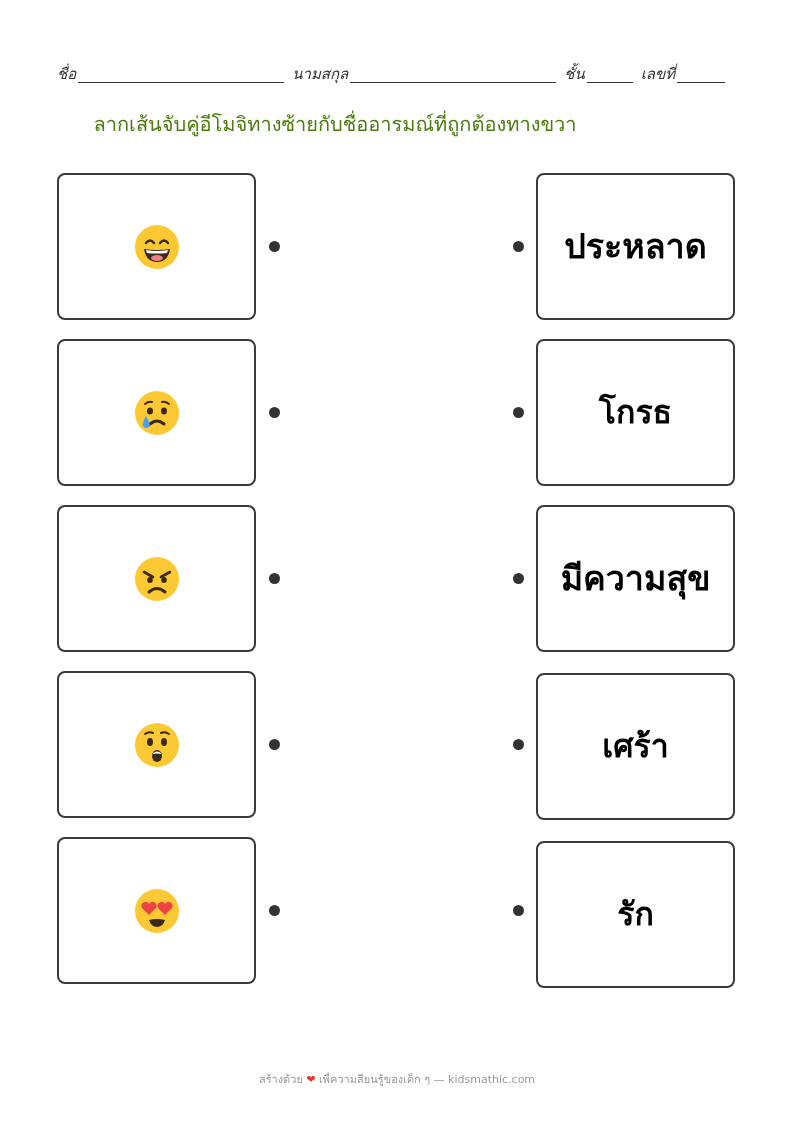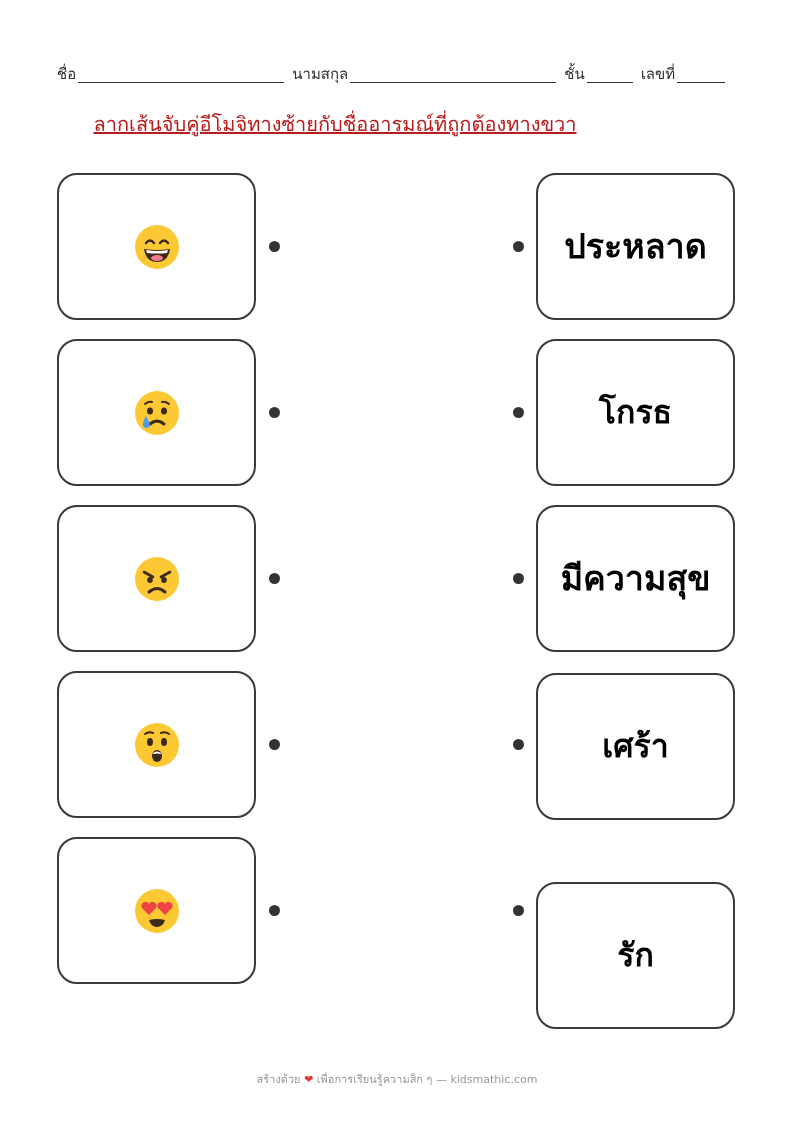"ชื่อ" .header-row .lbl { font-style: none -> italic }
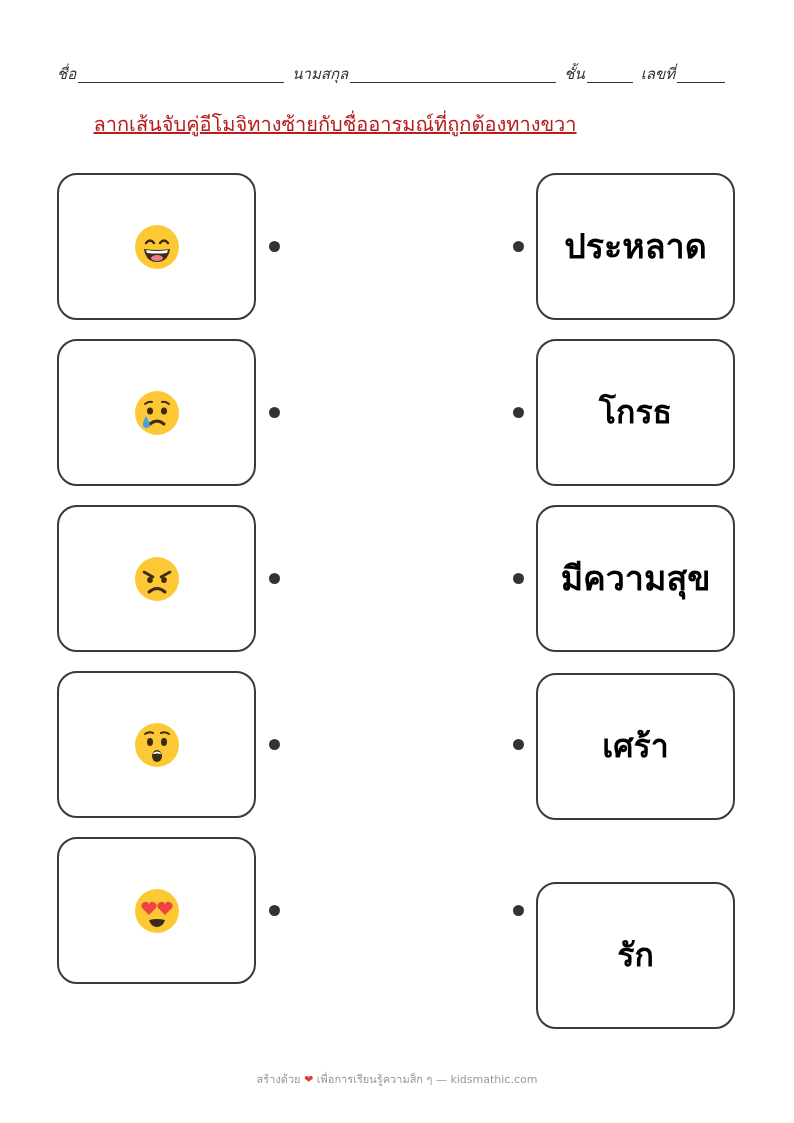"ลากเส้นจับคู่อีโมจิทางซ้ายกับชื่ออารมณ์ท" .instruction { color: #b91c1c -> #4d7c0f; text-decoration: underline -> none }
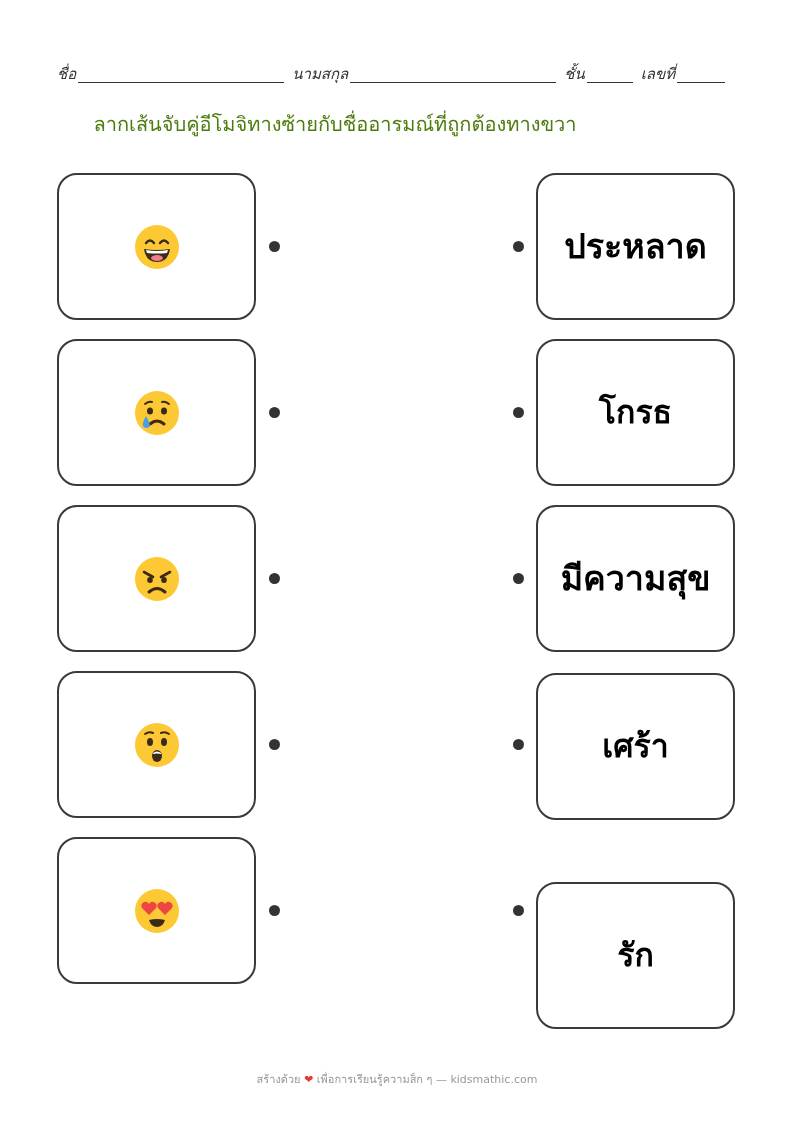"ประหลาด" .card { border-radius: 20px -> 8px }
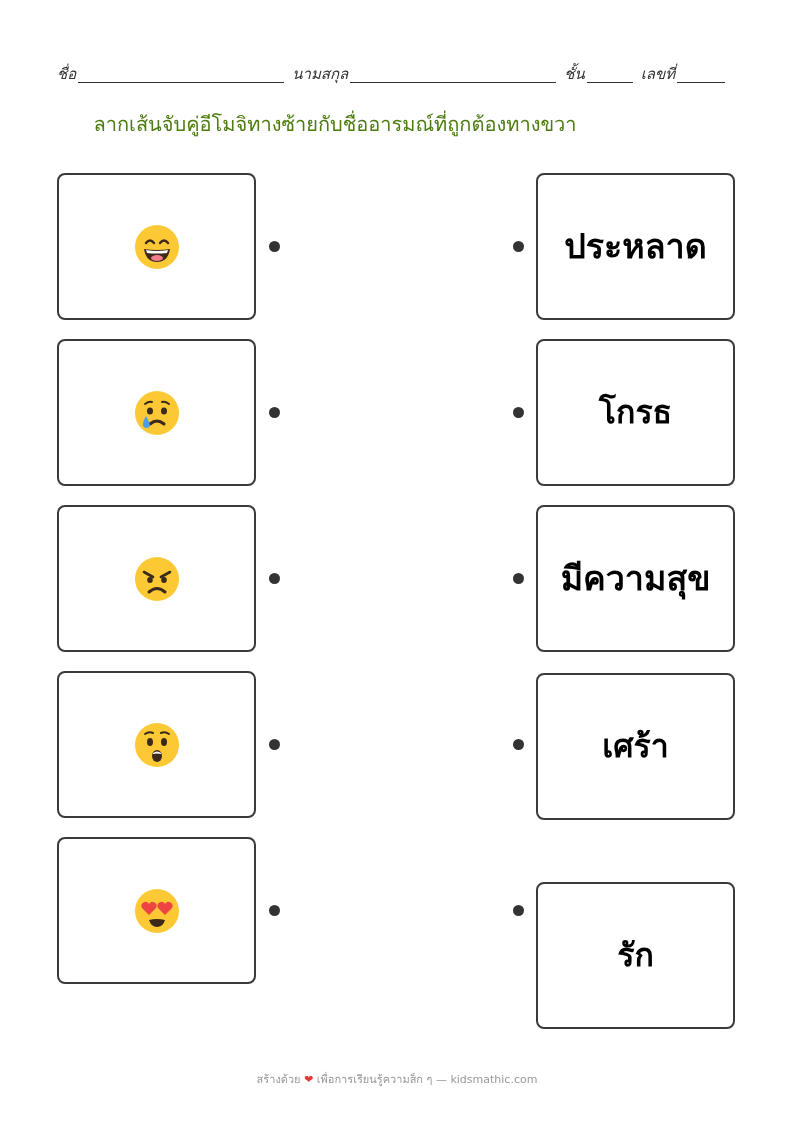"รัก" div.card { top: 882px -> 841px }
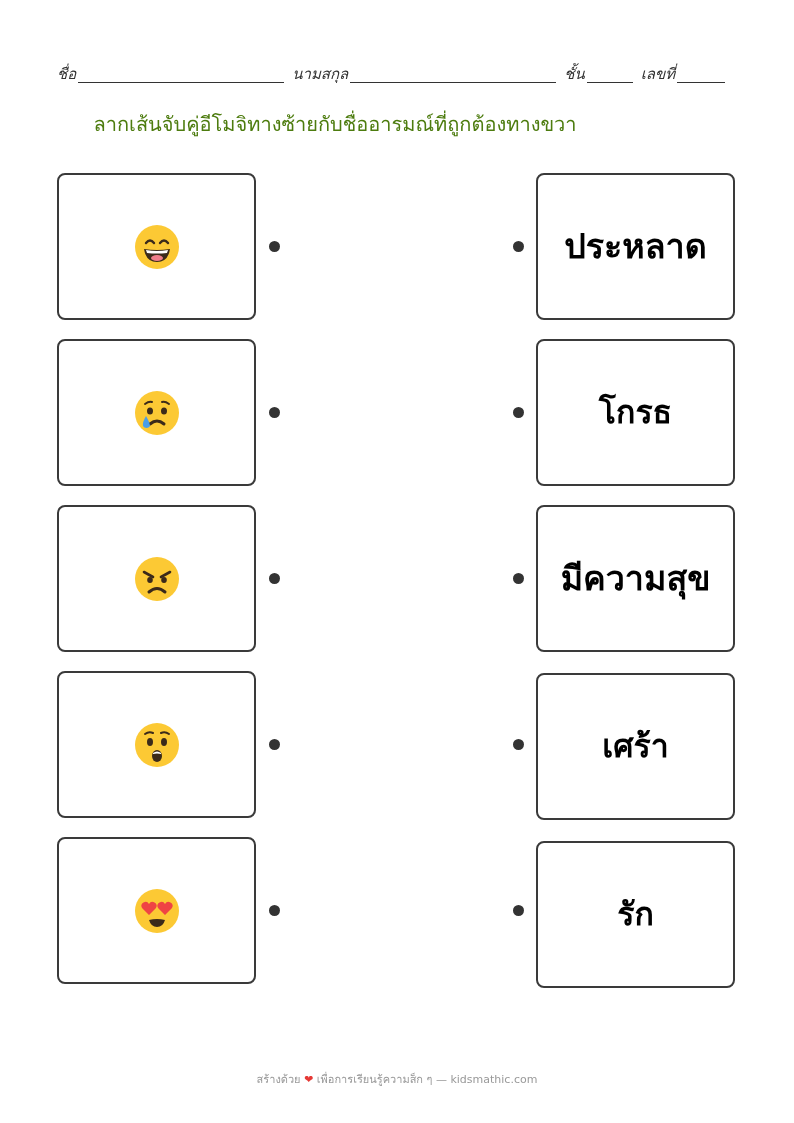"เพื่อการเรียนรู้ความส็ก ๆ —" span { text: เพื่อการเรียนรู้ความส็ก -> เพื่ความสียนรู้ของเด็ก }
